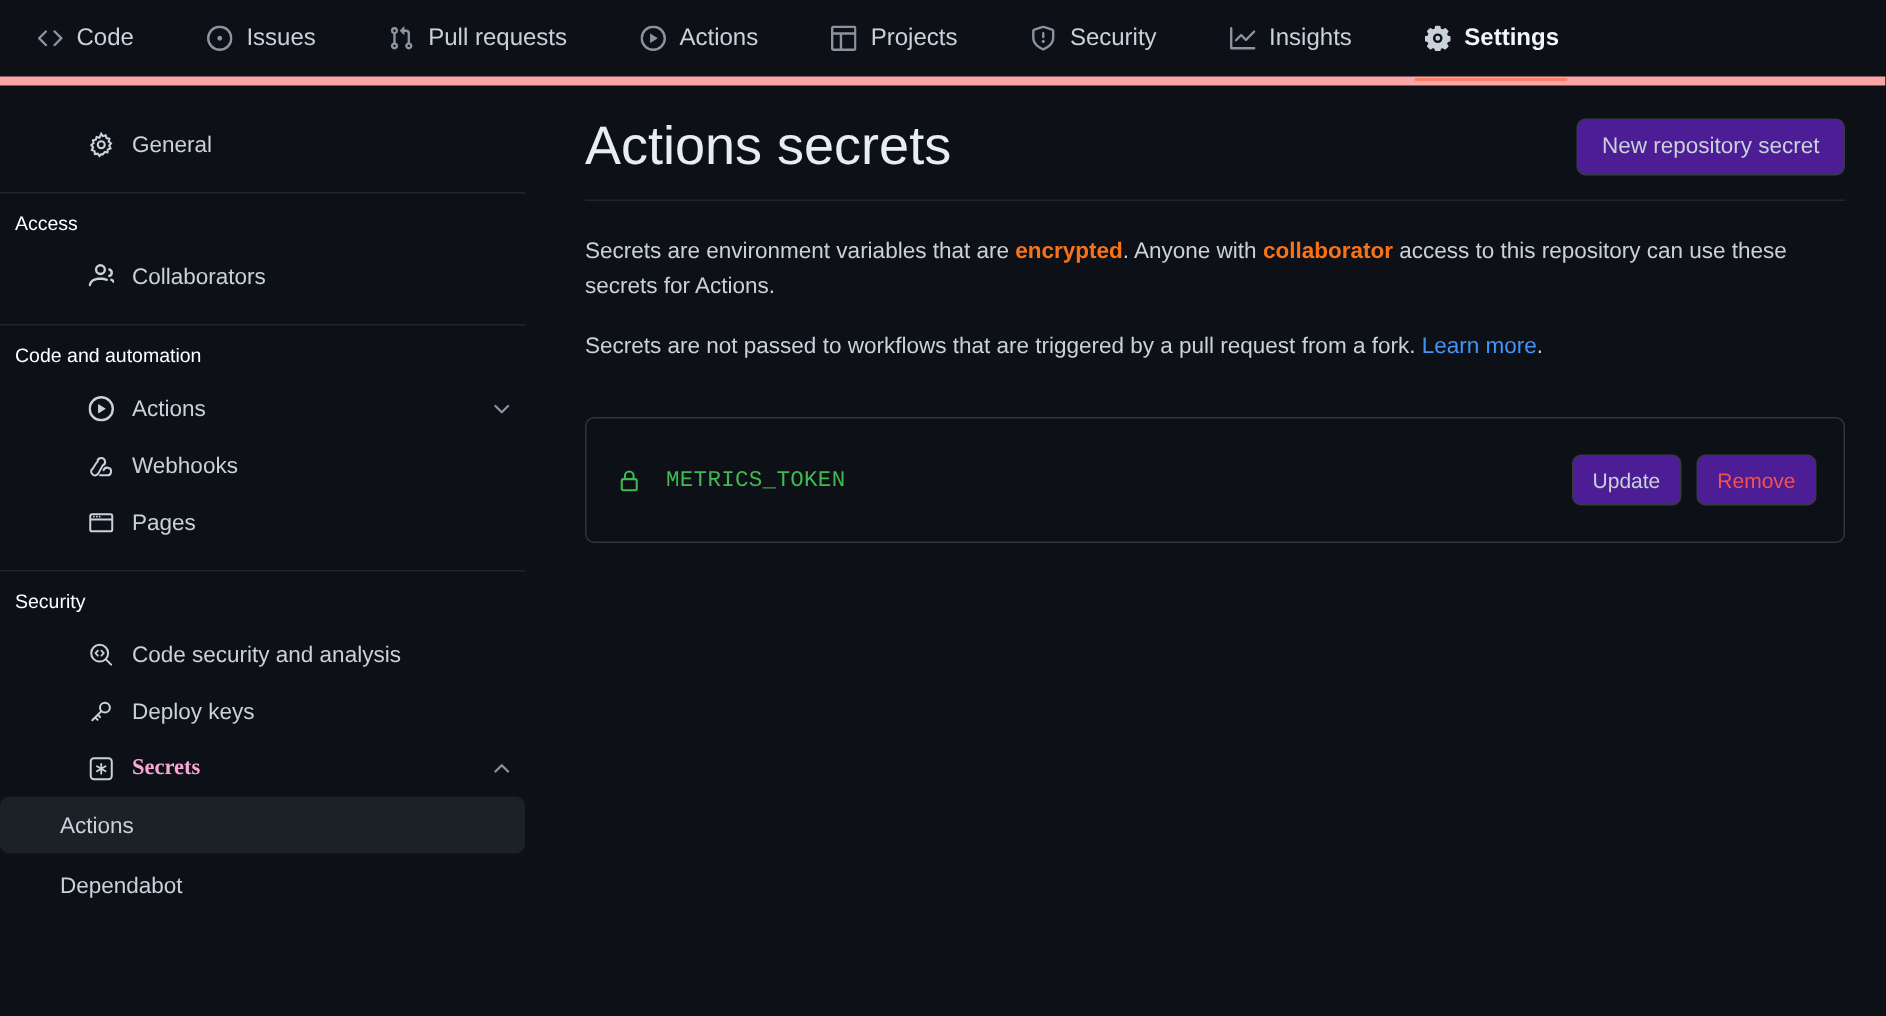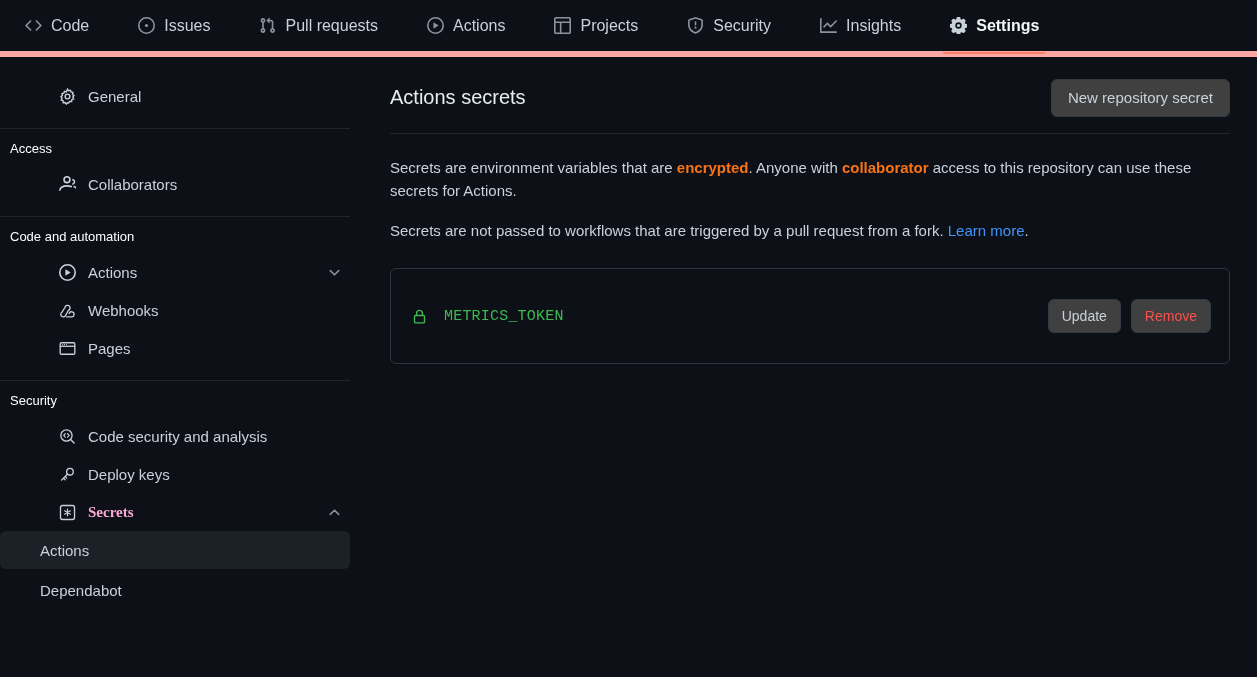"Actions secrets" .main-title { font-size: 20px -> 36px }
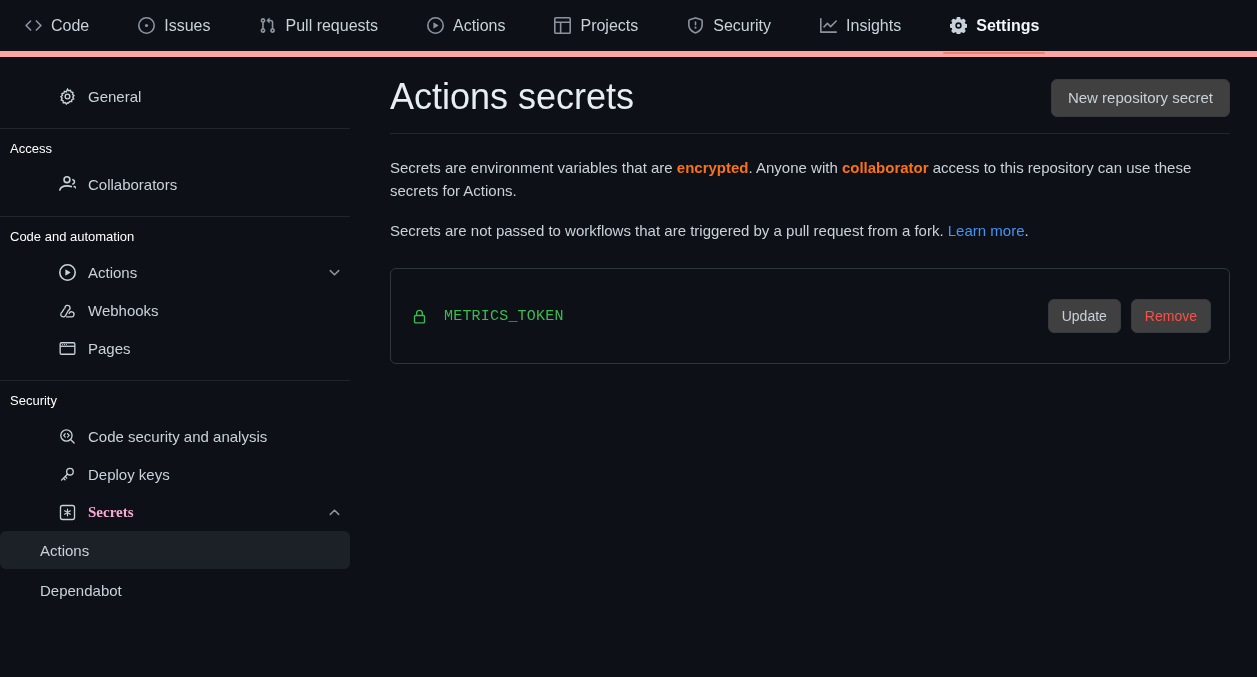"New repository secret" .btn { background: #404040 -> #4c1d95 }
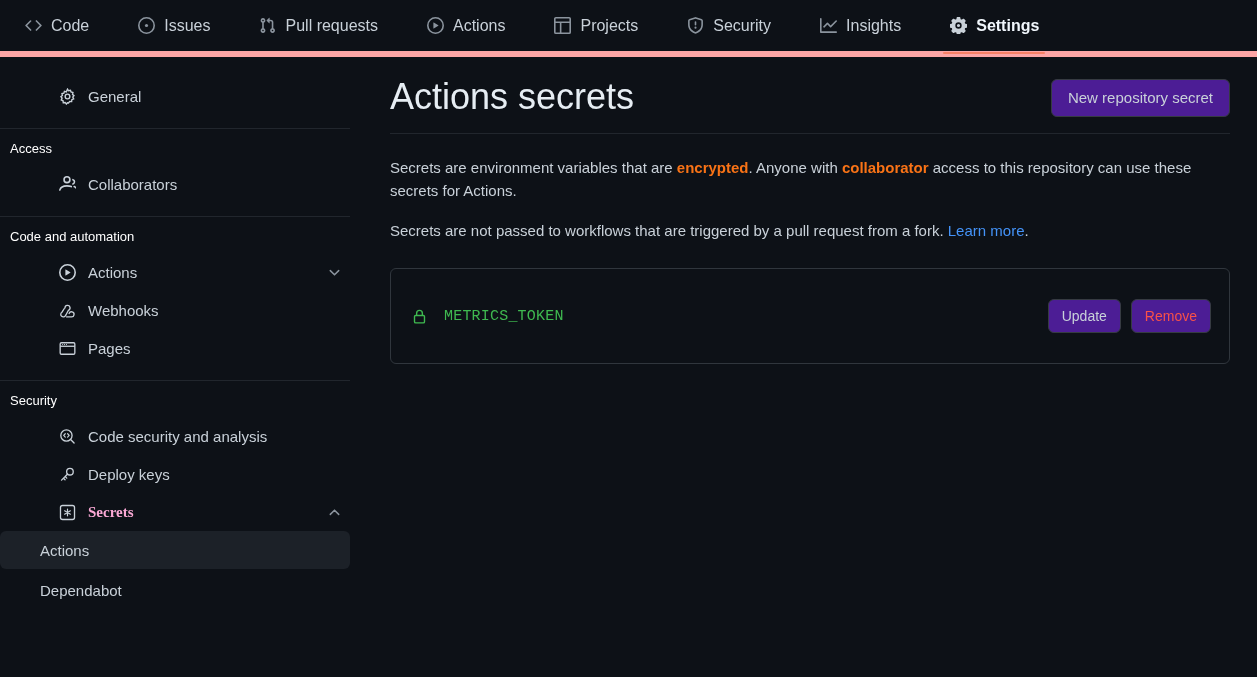"METRICS_TOKEN" .secret-card { height: 96px -> 84px; margin-top: 26px -> 36px }
